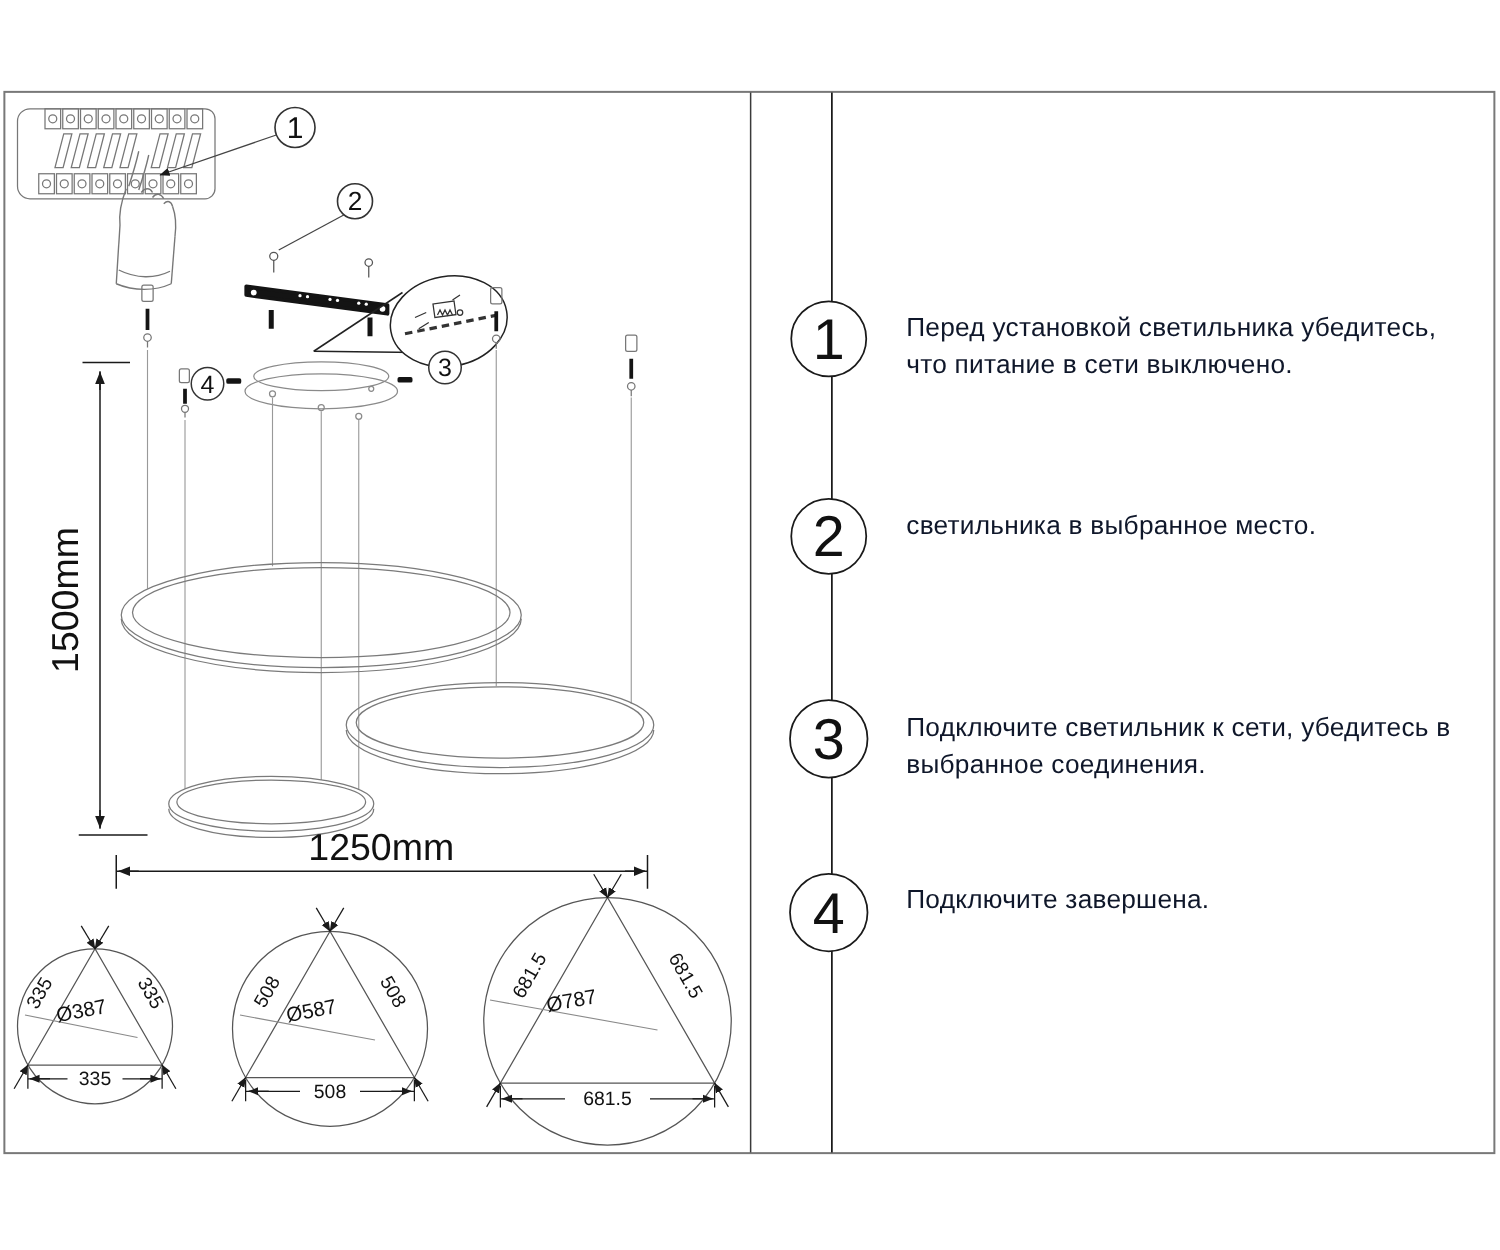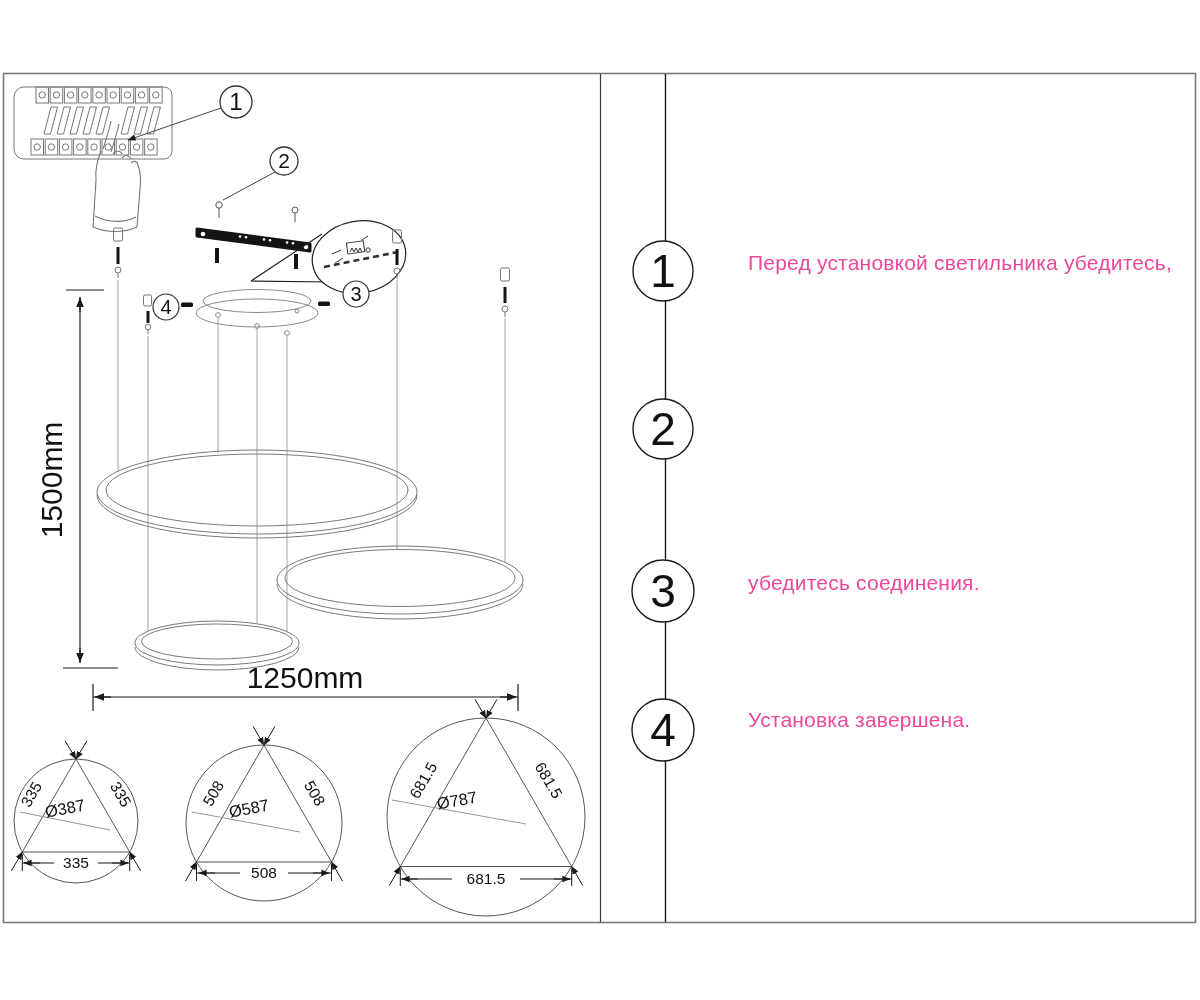"Перед установкой светильника убедитесь," .step-text { color: #ec4899 -> #0f172a; left: 748px -> 725px }
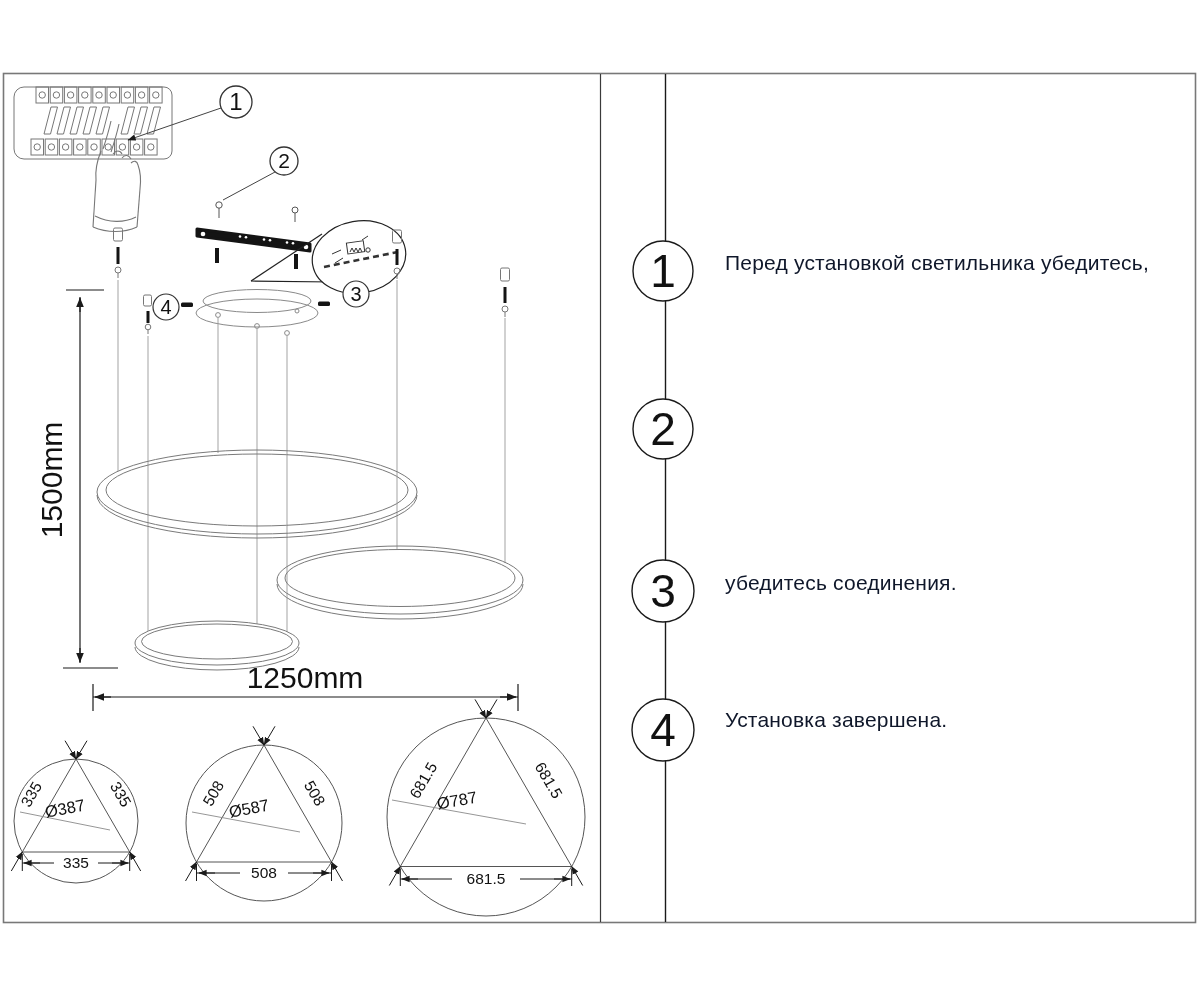"что питание в сети выключено." div { html: none -> <div>что питание в сети выключено.</div> }
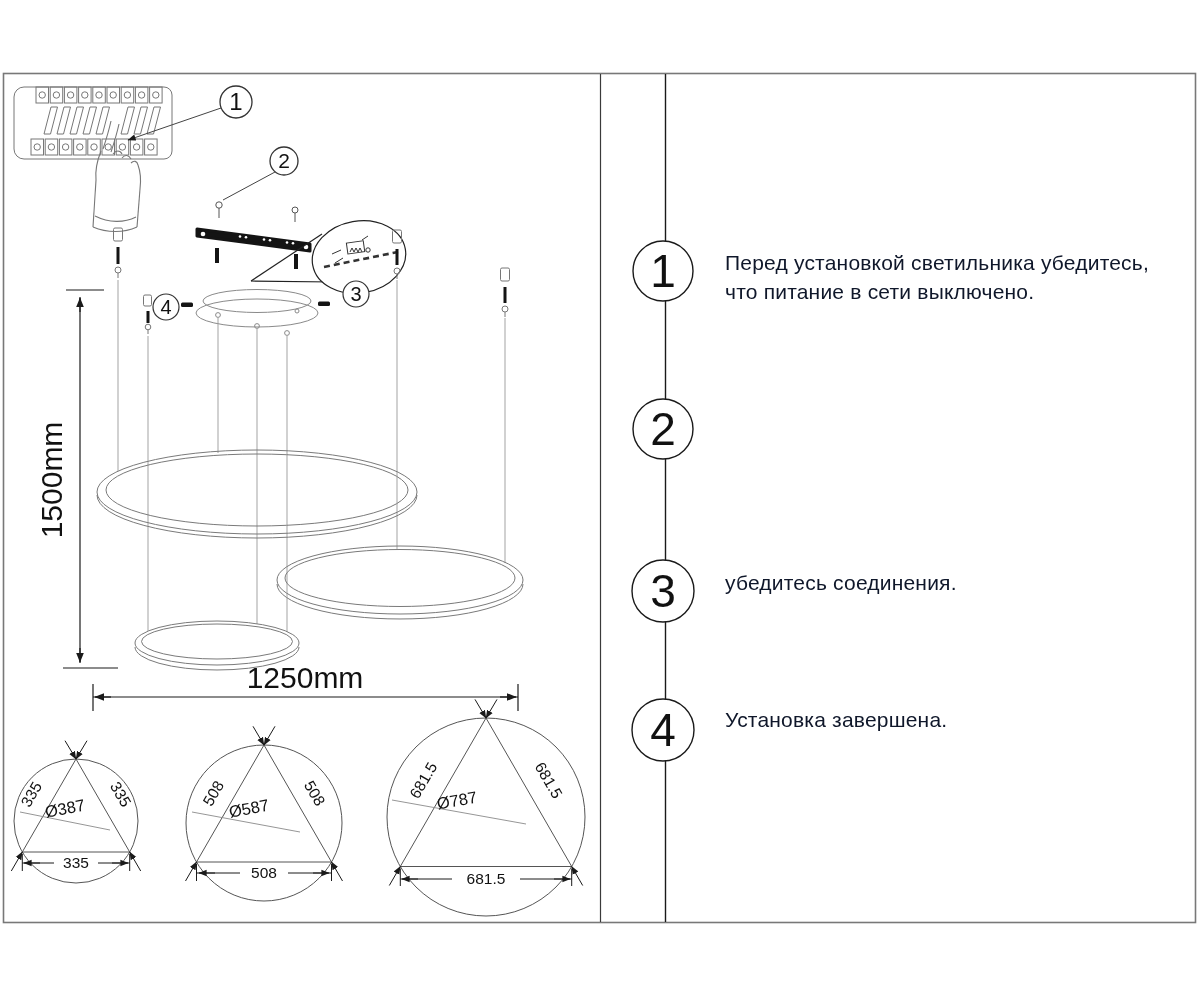"светильника в выбранное место." div { html: none -> <div>светильника в выбранное место.</div> }
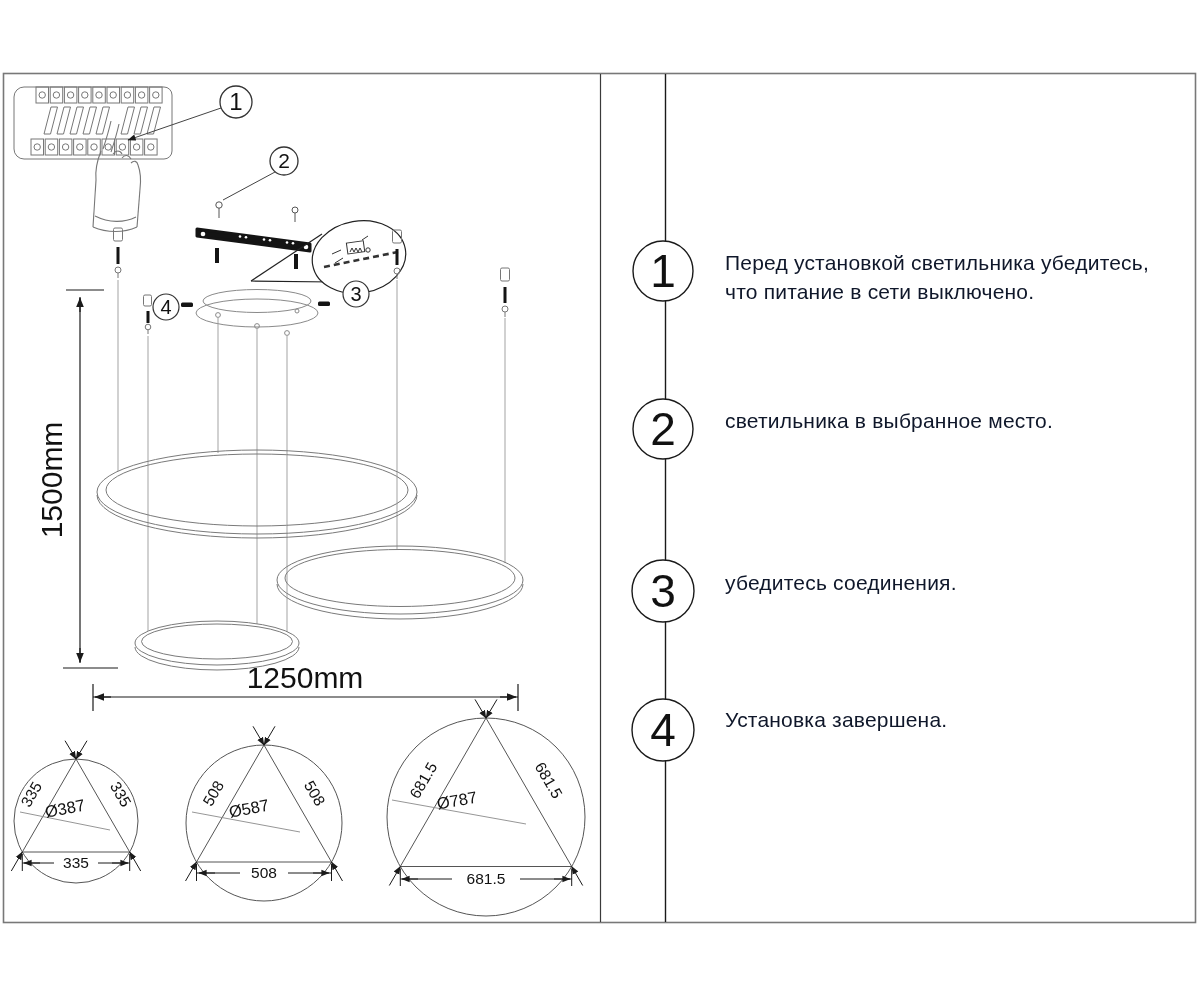"Подключите светильник к сети, убедитесь" div { html: none -> <div>Подключите светильник к сети, убедитесь в</div> }
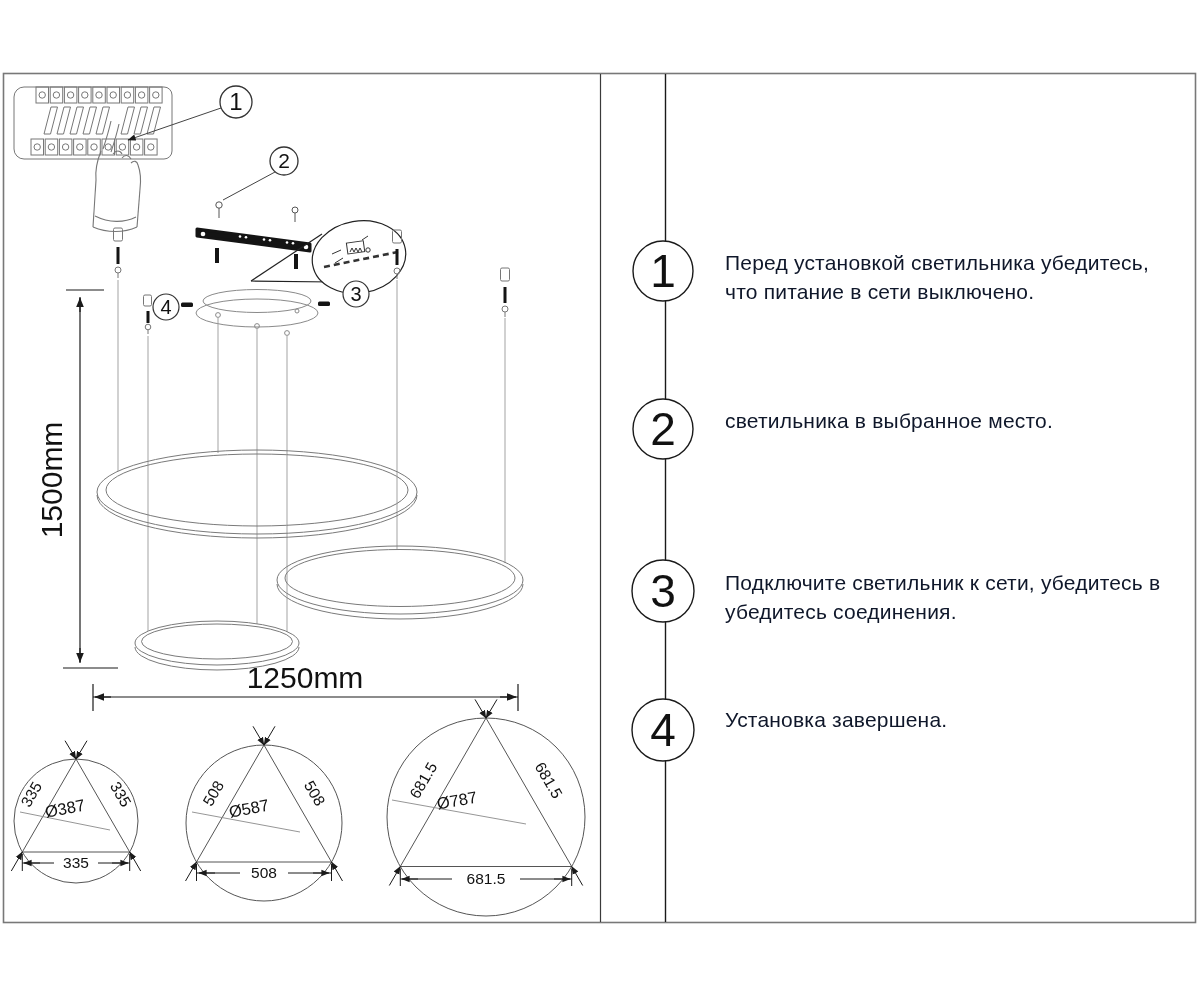"убедитесь соединения." div { text: убедитесь -> выбранное }
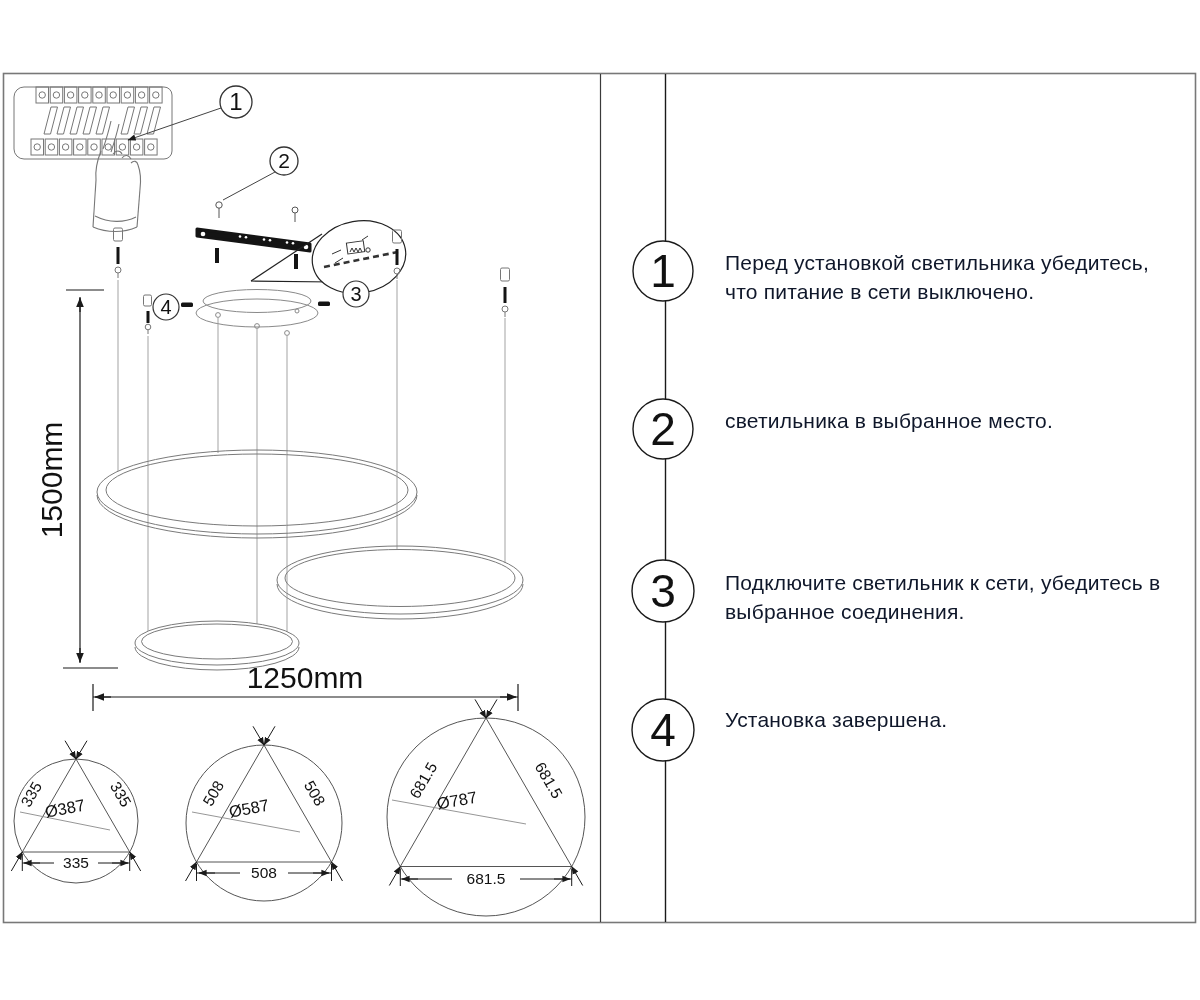"Установка завершена." div { text: Установка -> Подключите }
